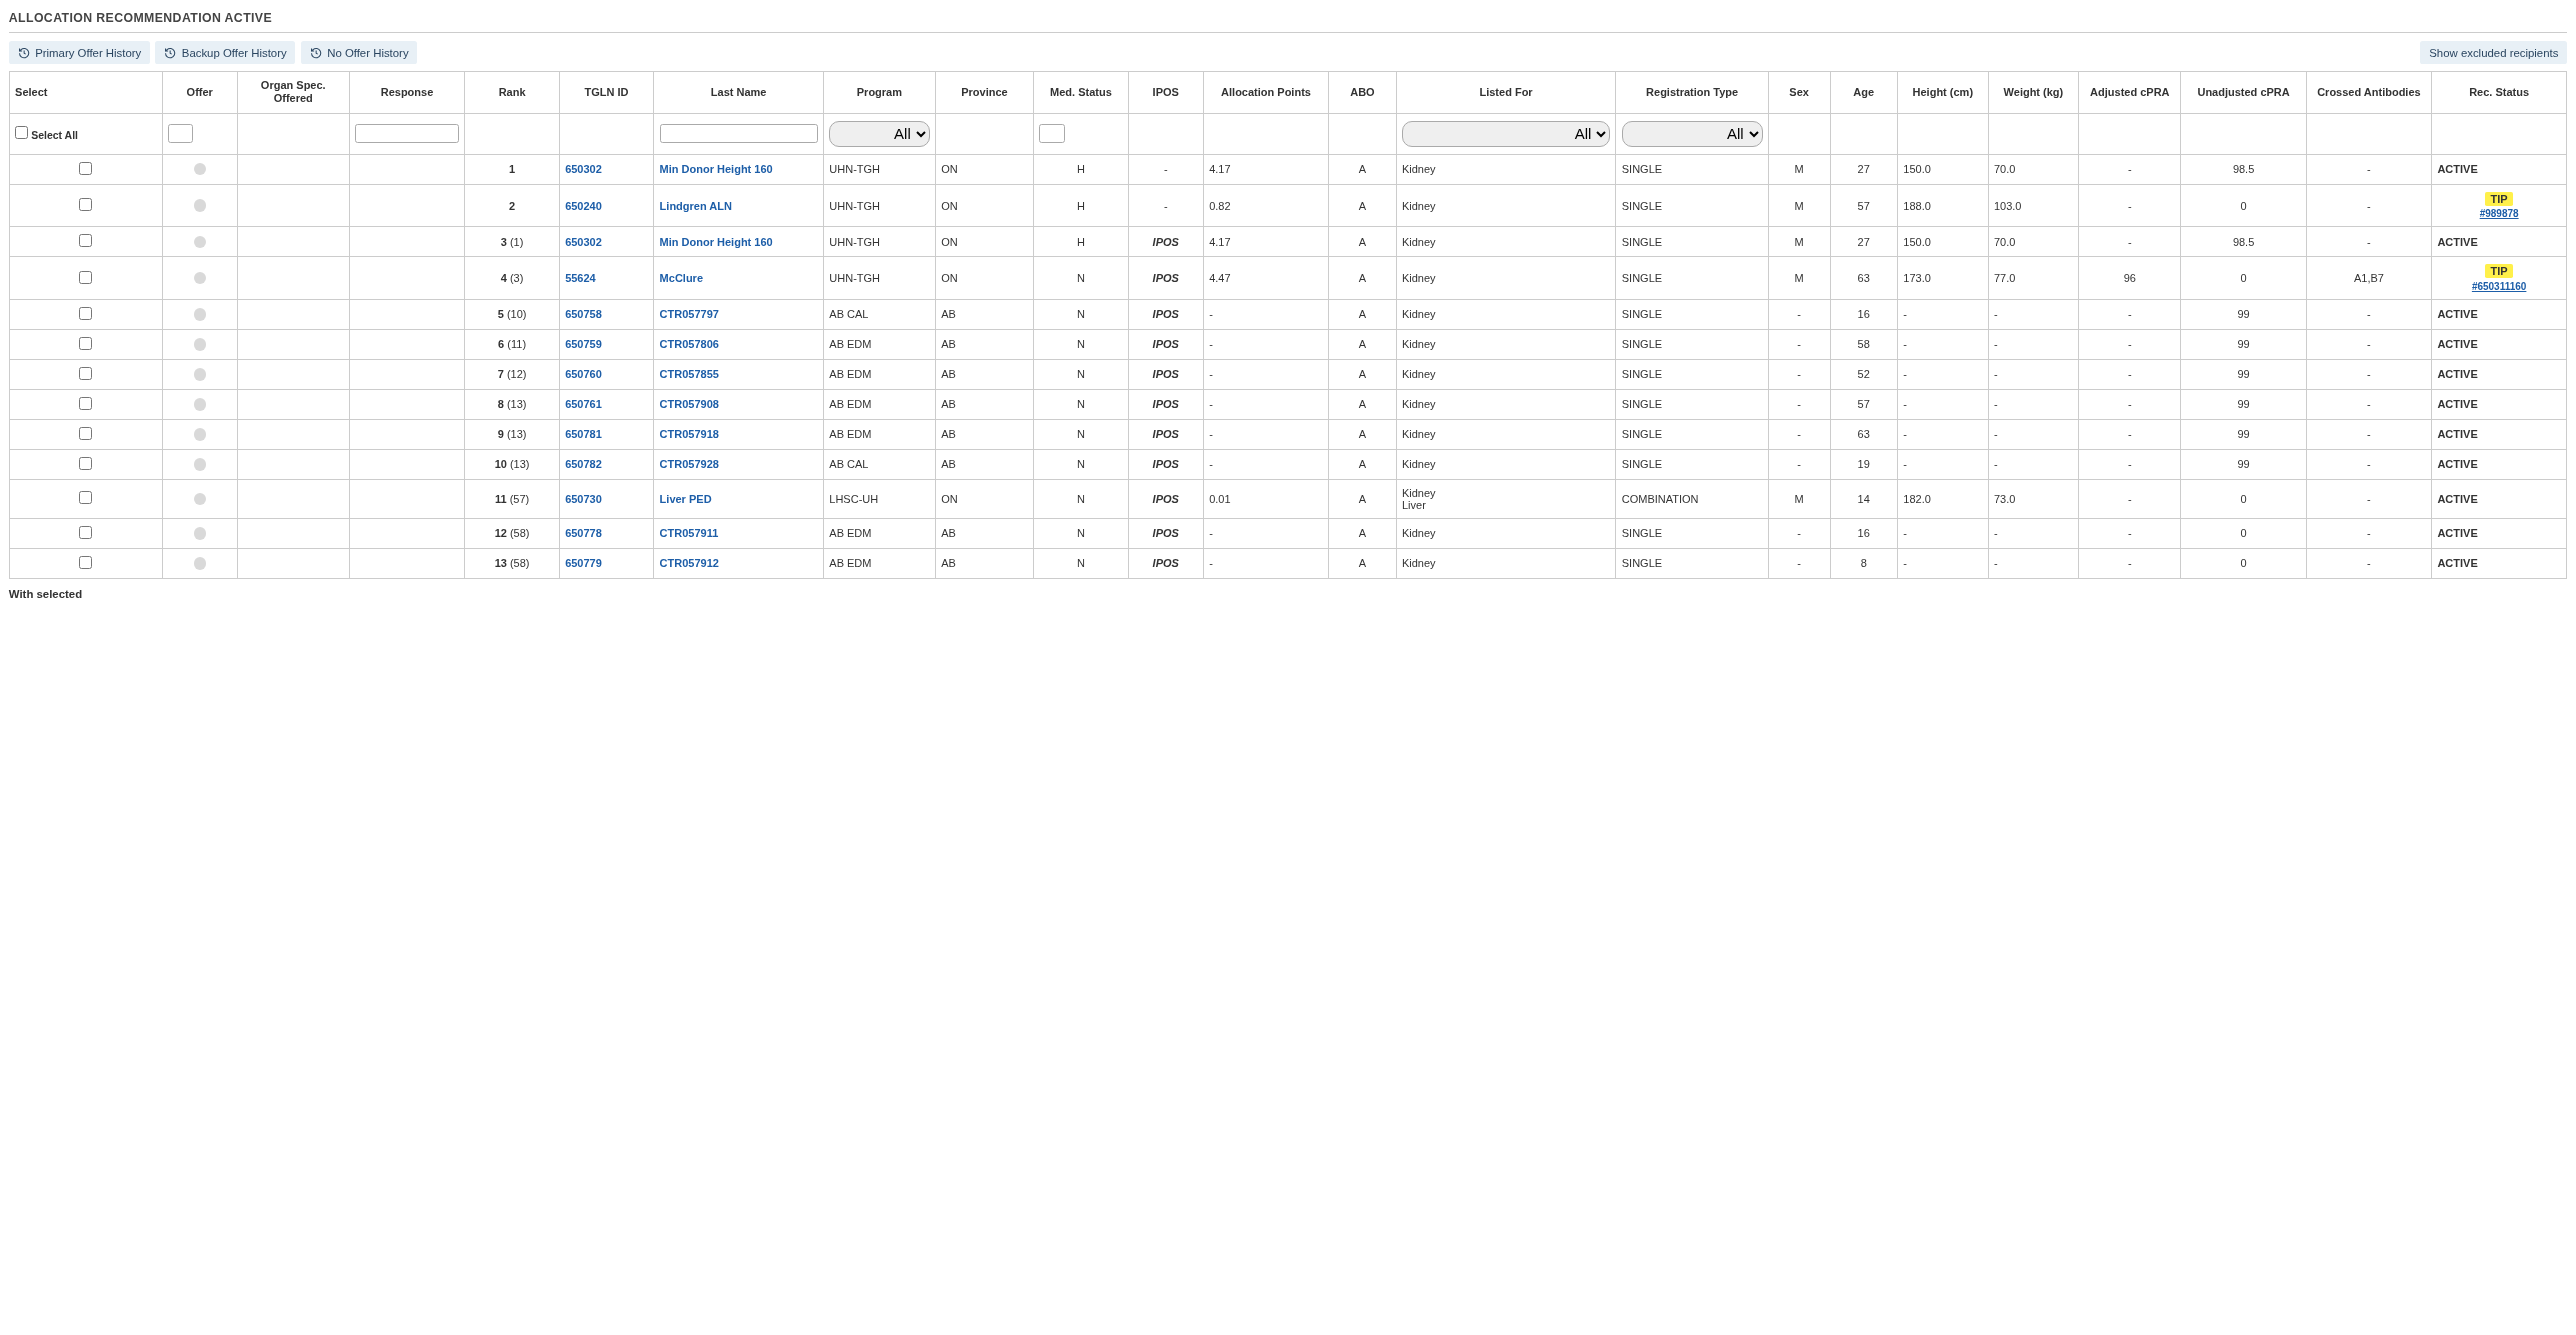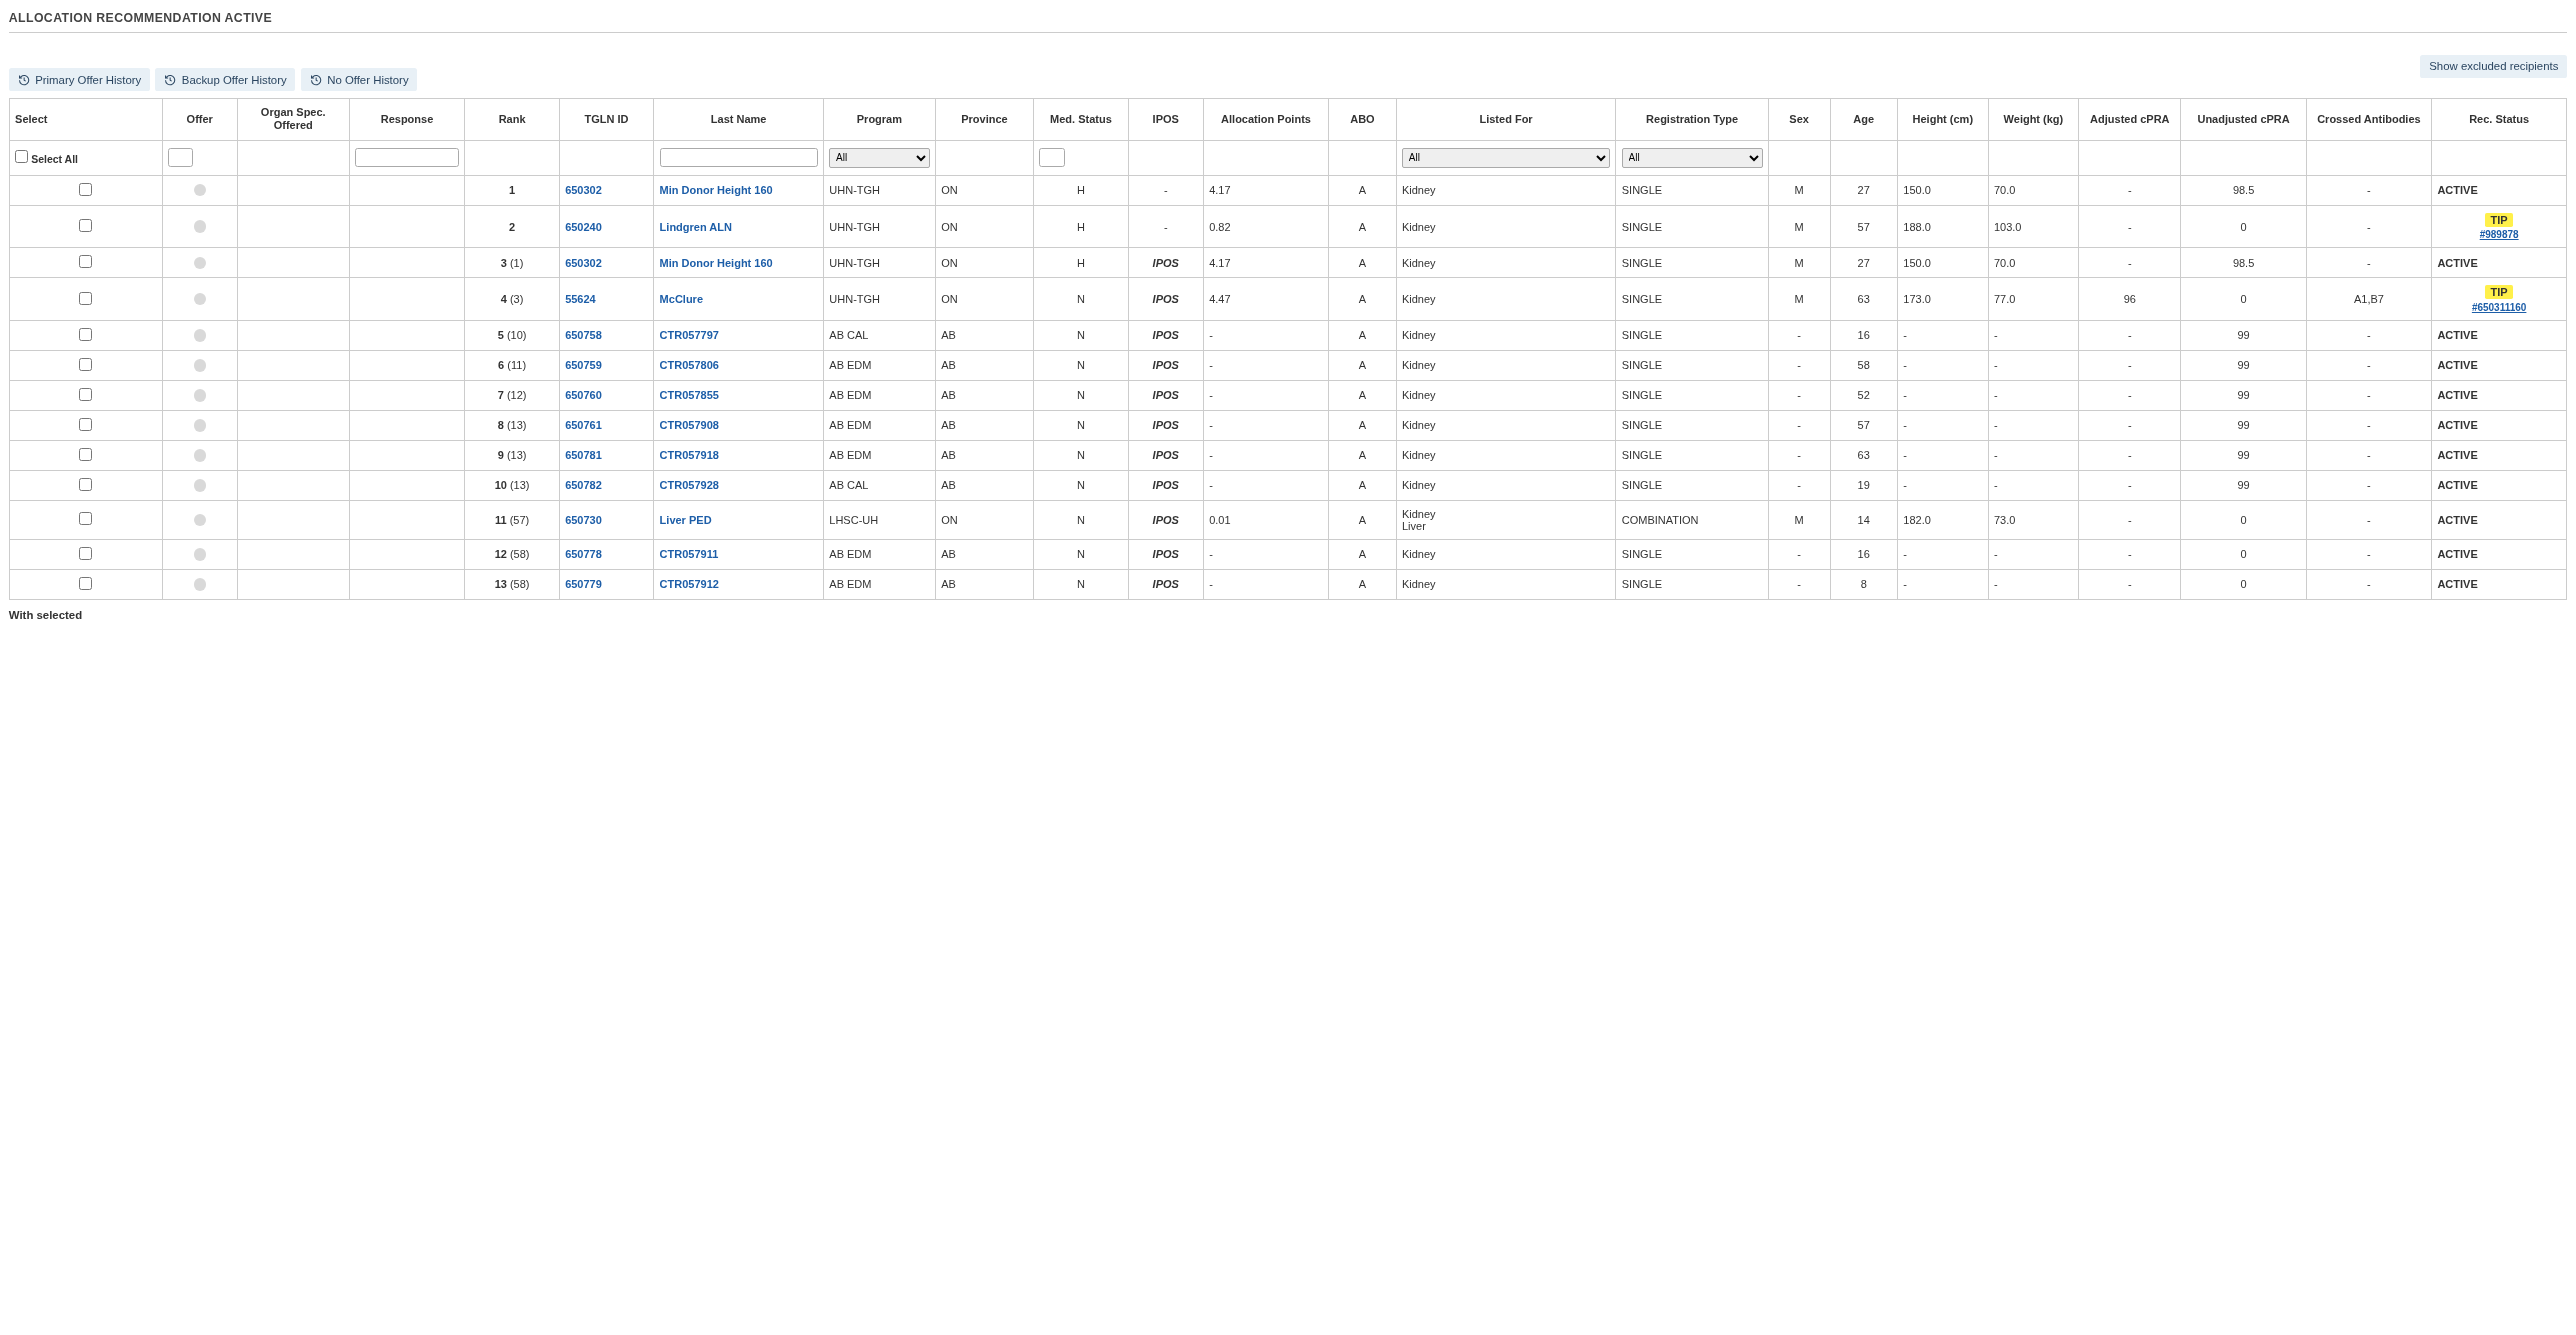"Primary Offer History" .toolbar-left { margin-top: 27px -> none }
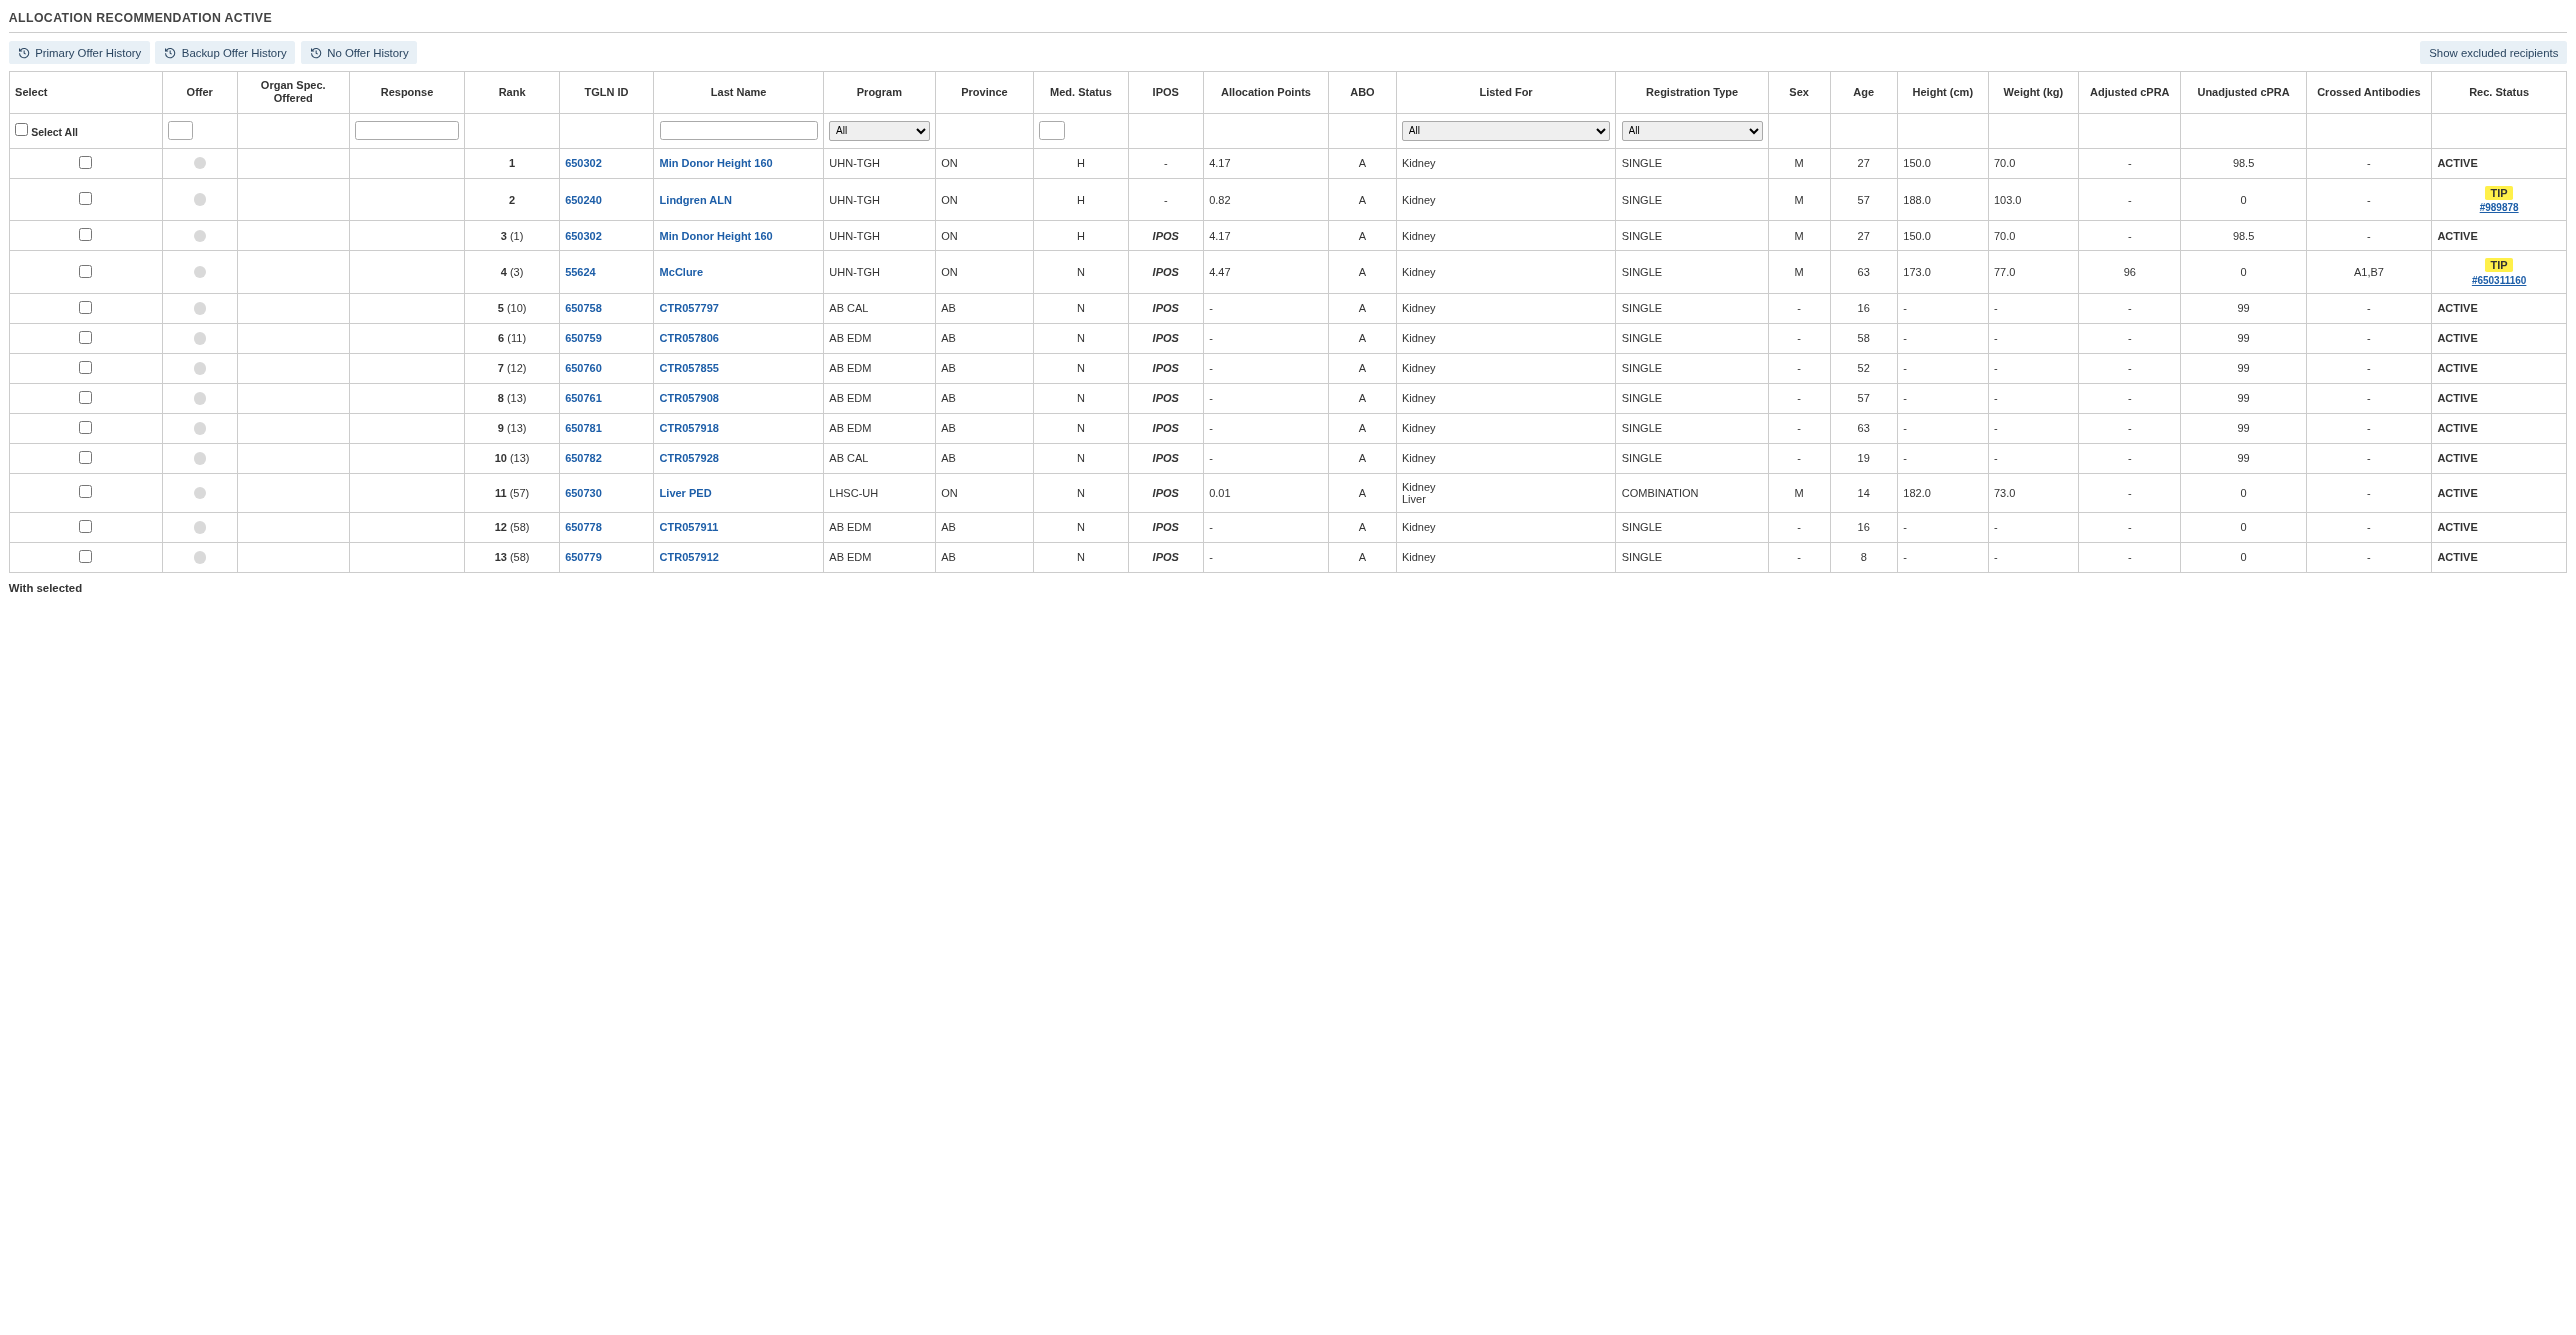"All" tr.filter-row select { border-radius: 2px -> 10px; font-size: 10px -> 15px; text-align: none -> right }
